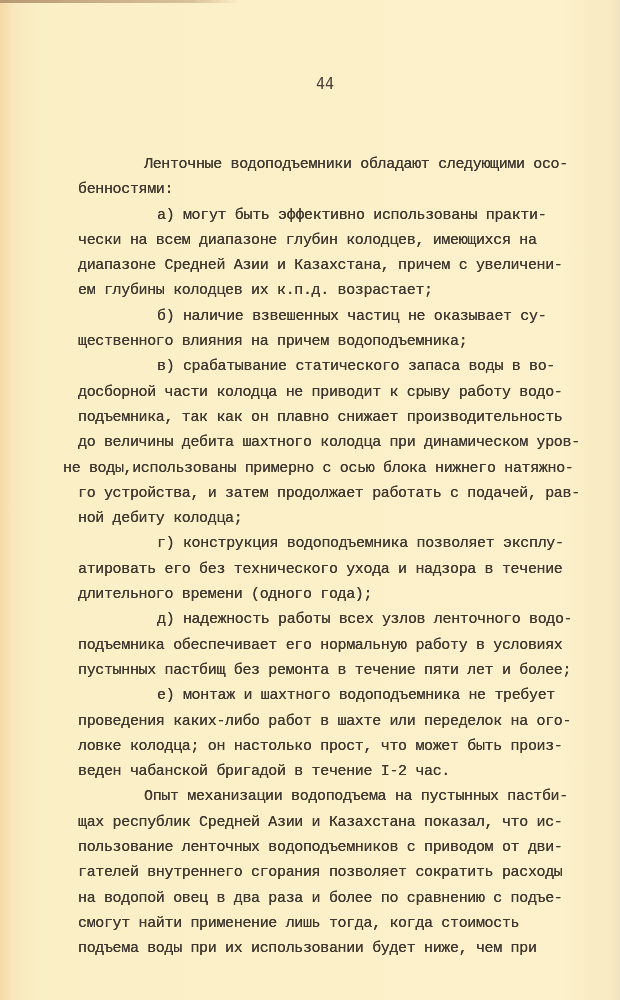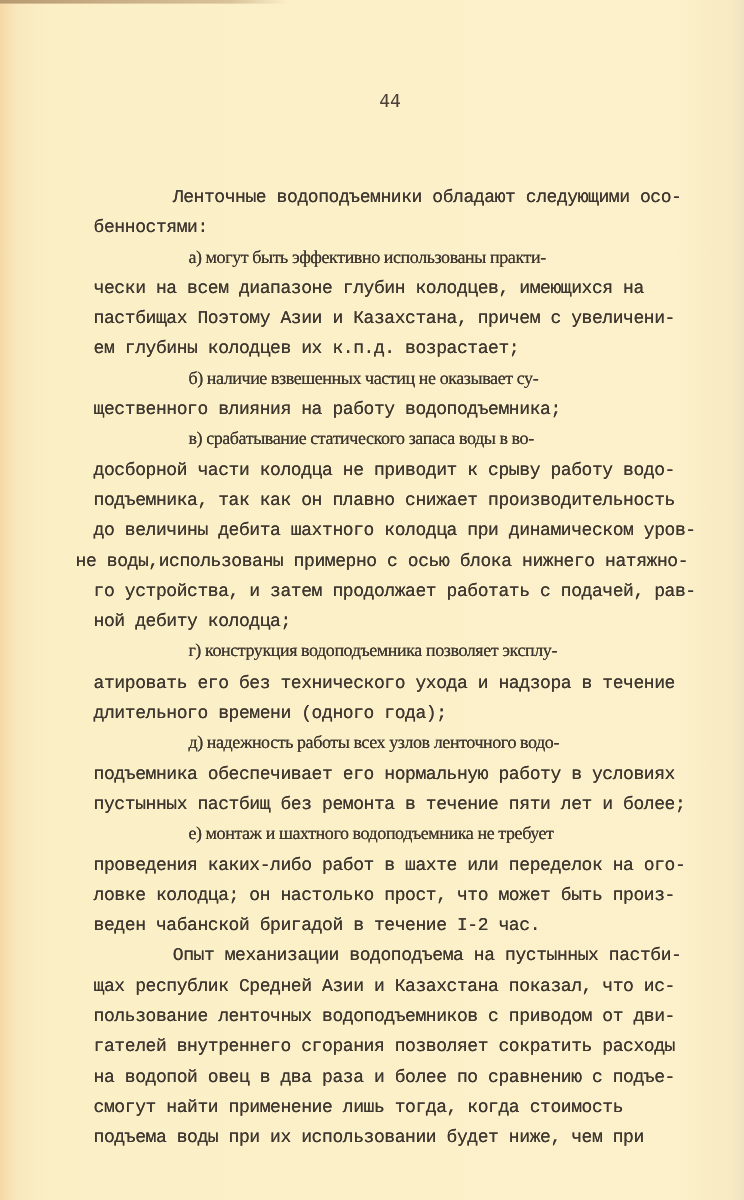"а) могут быть эффективно использованы" .l-ind2 { font-family: Liberation Serif, serif -> none }
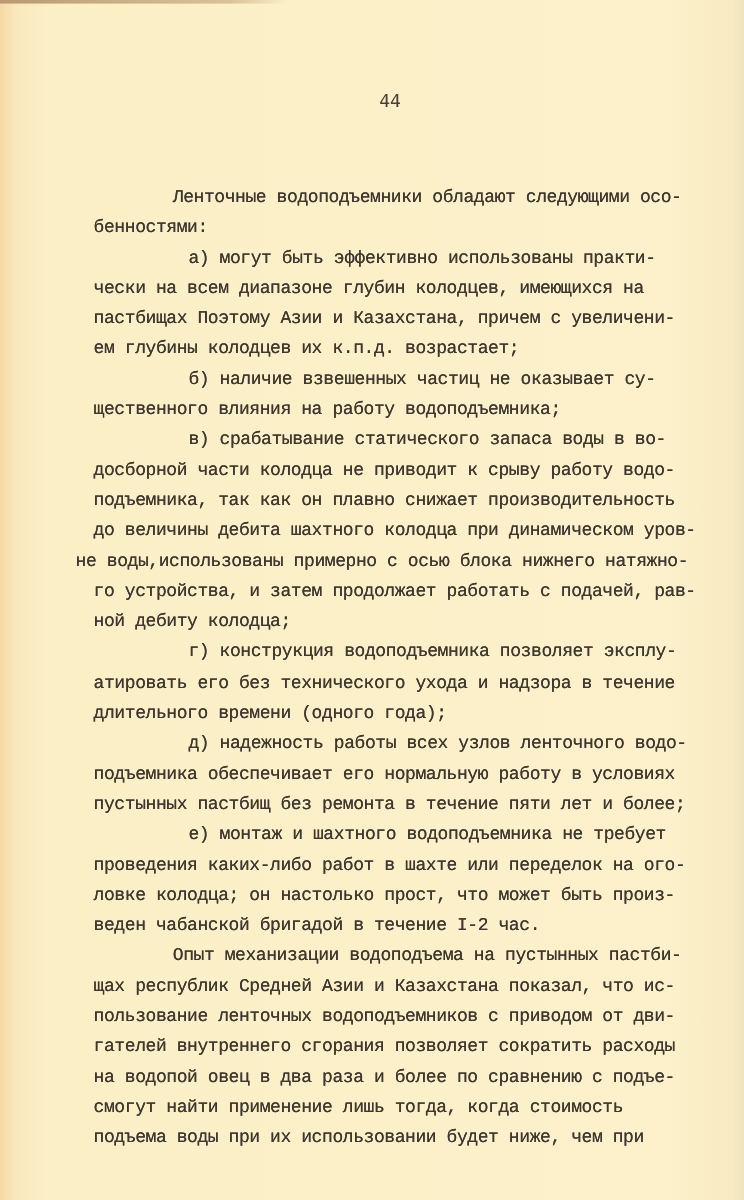"пастбищах Поэтому Азии и Казахстана," div.line { text: пастбищах Поэтому -> диапазоне Средней }
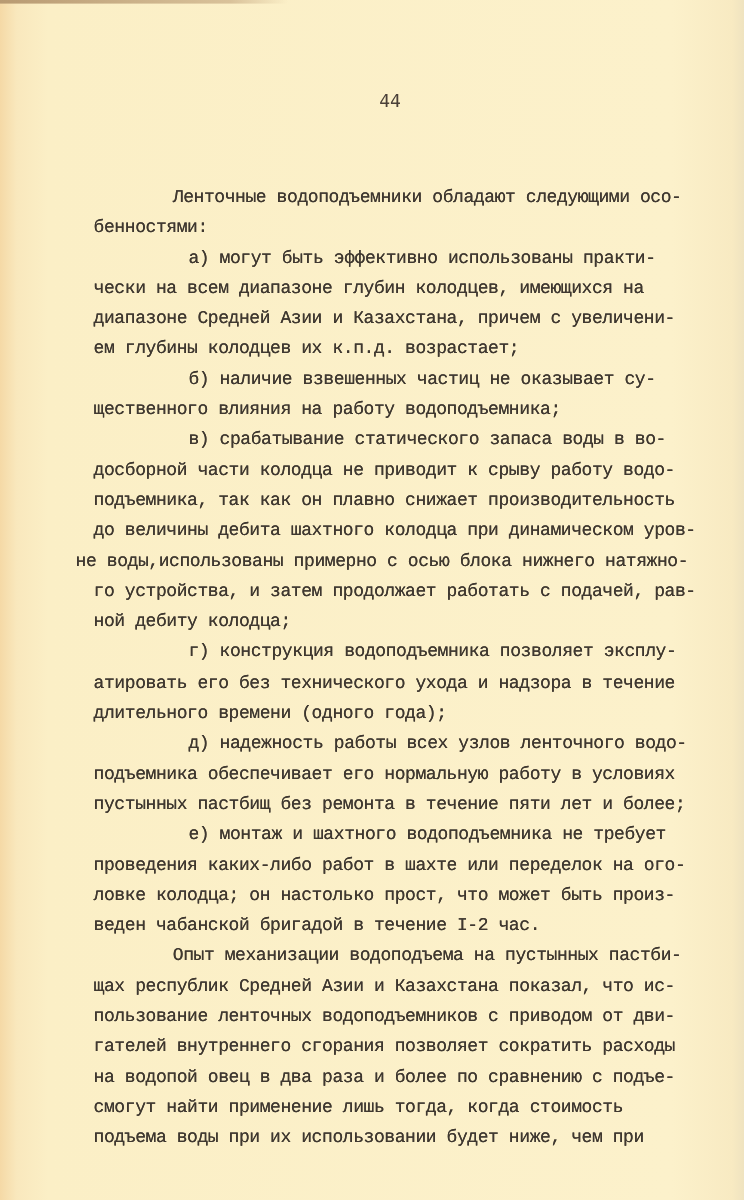"щественного влияния на работу" div.line { text: работу -> причем }
